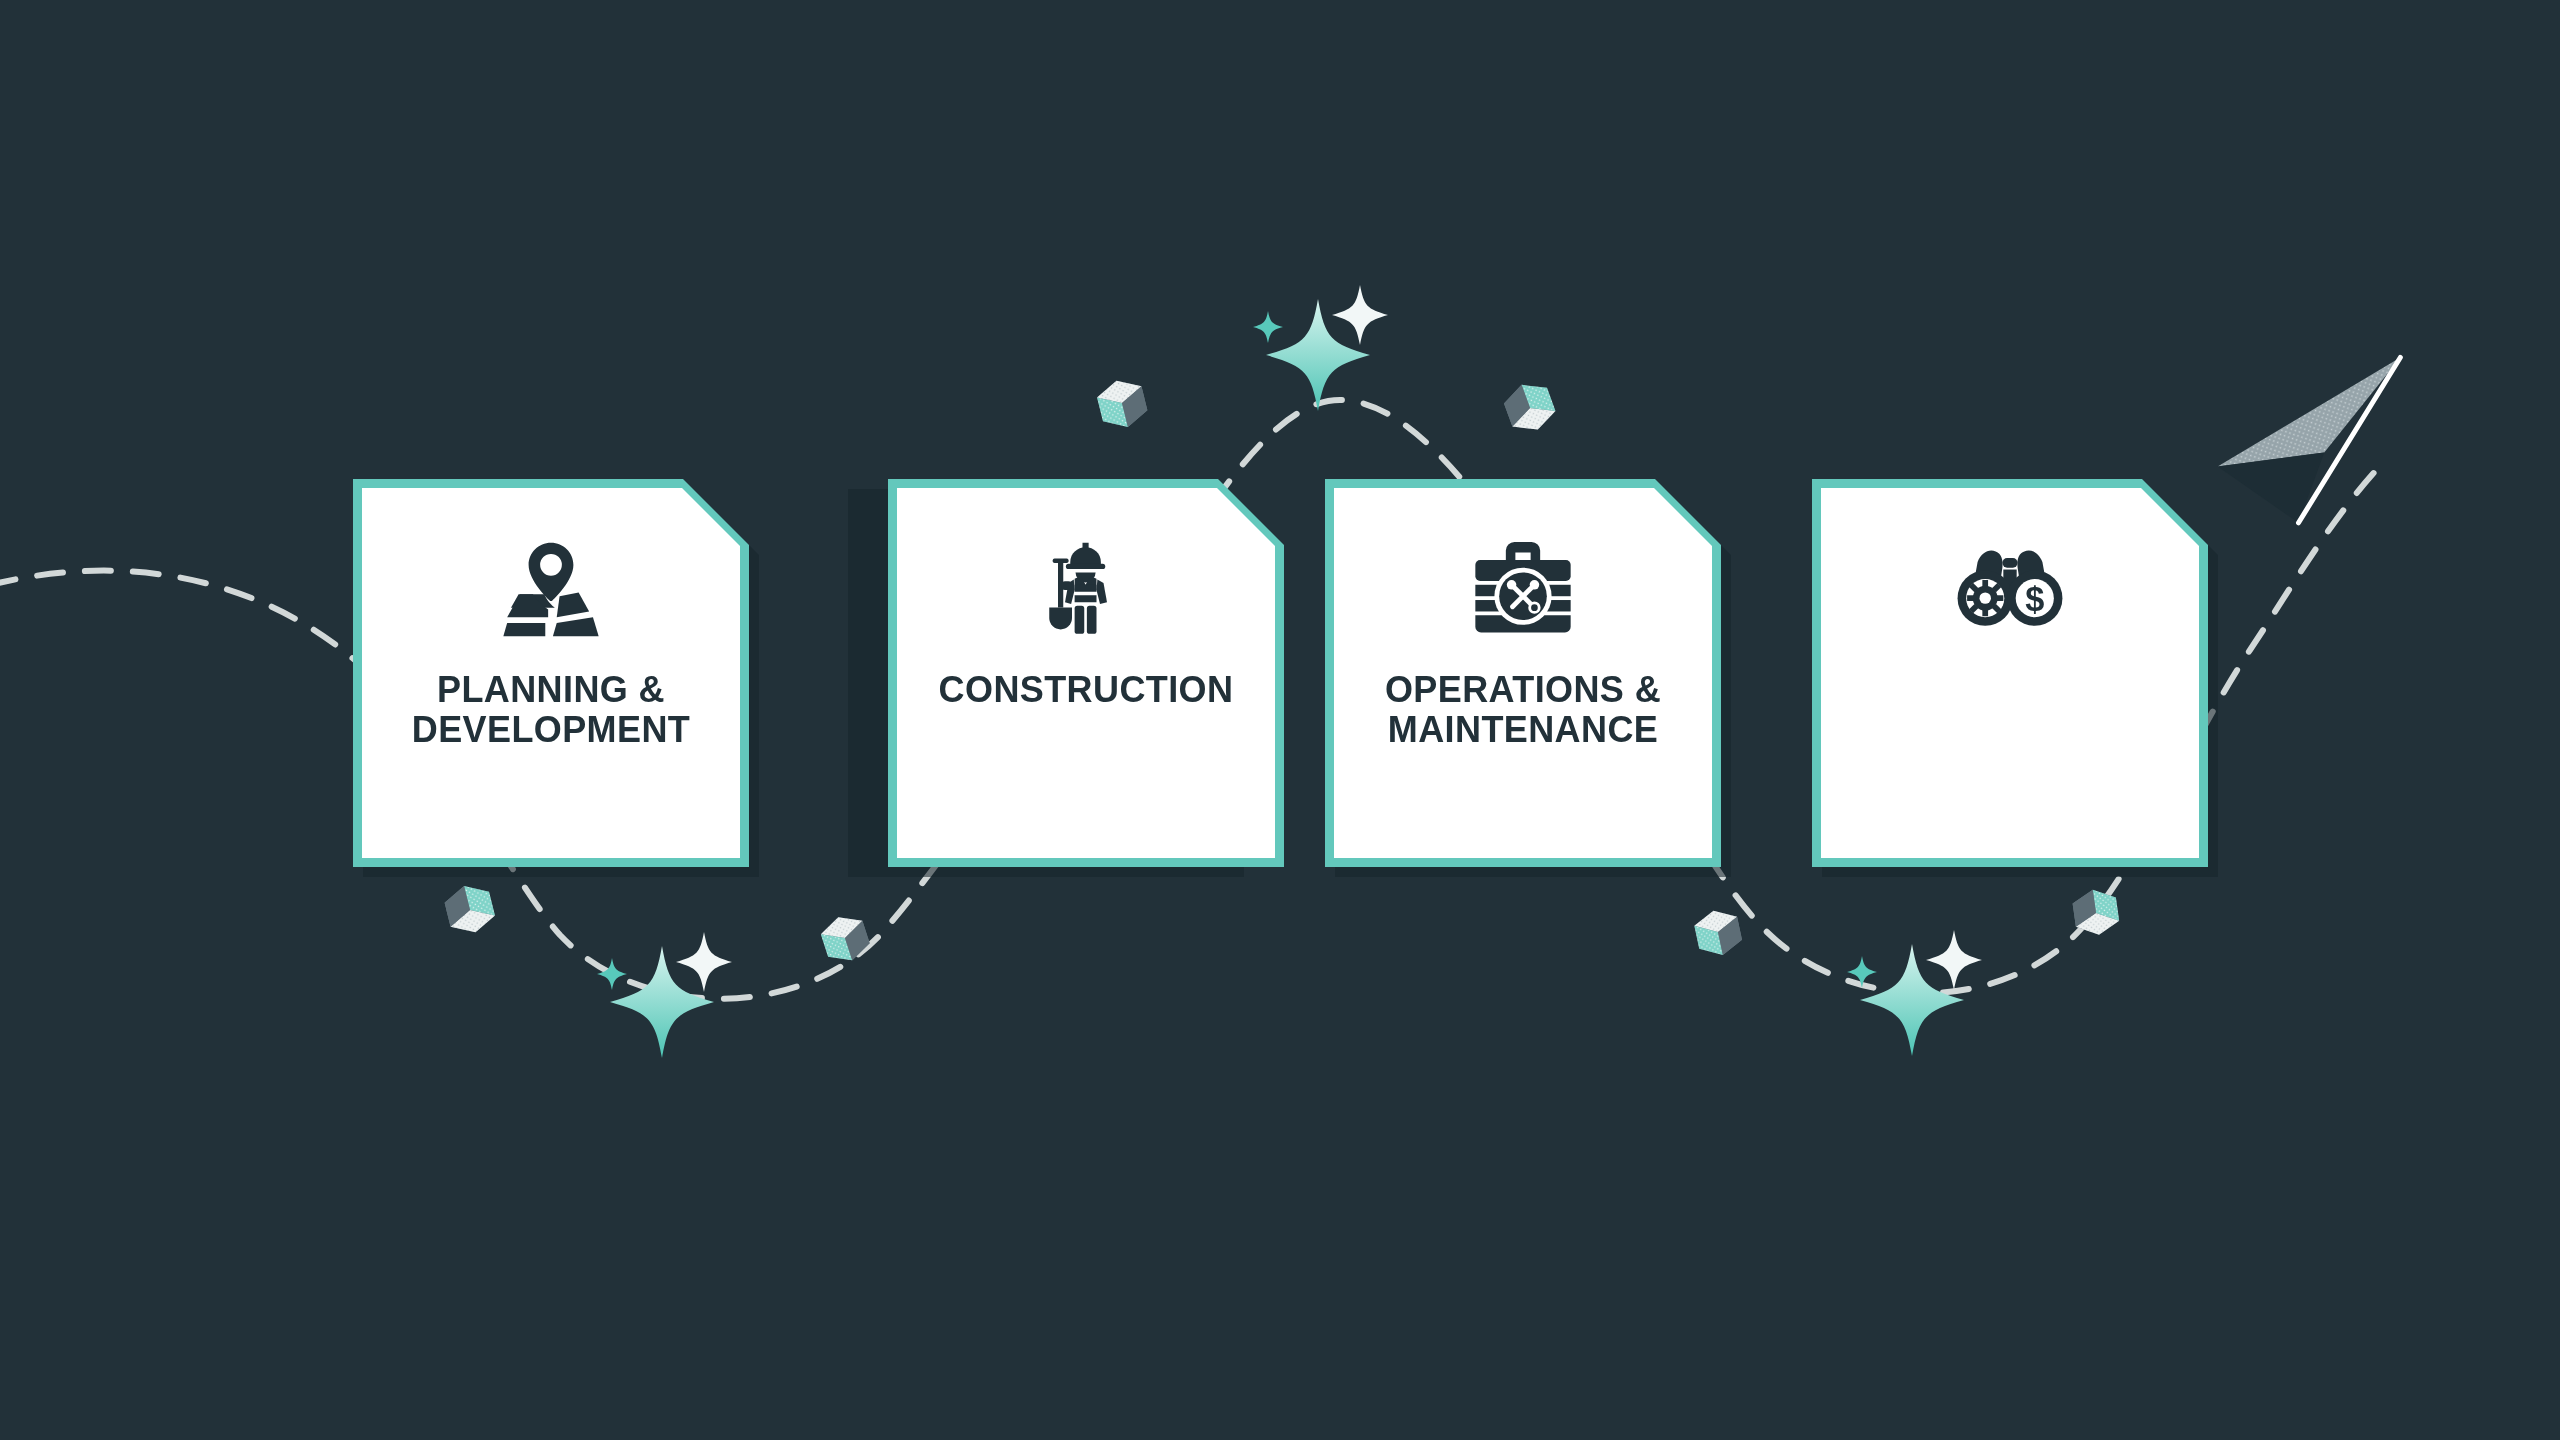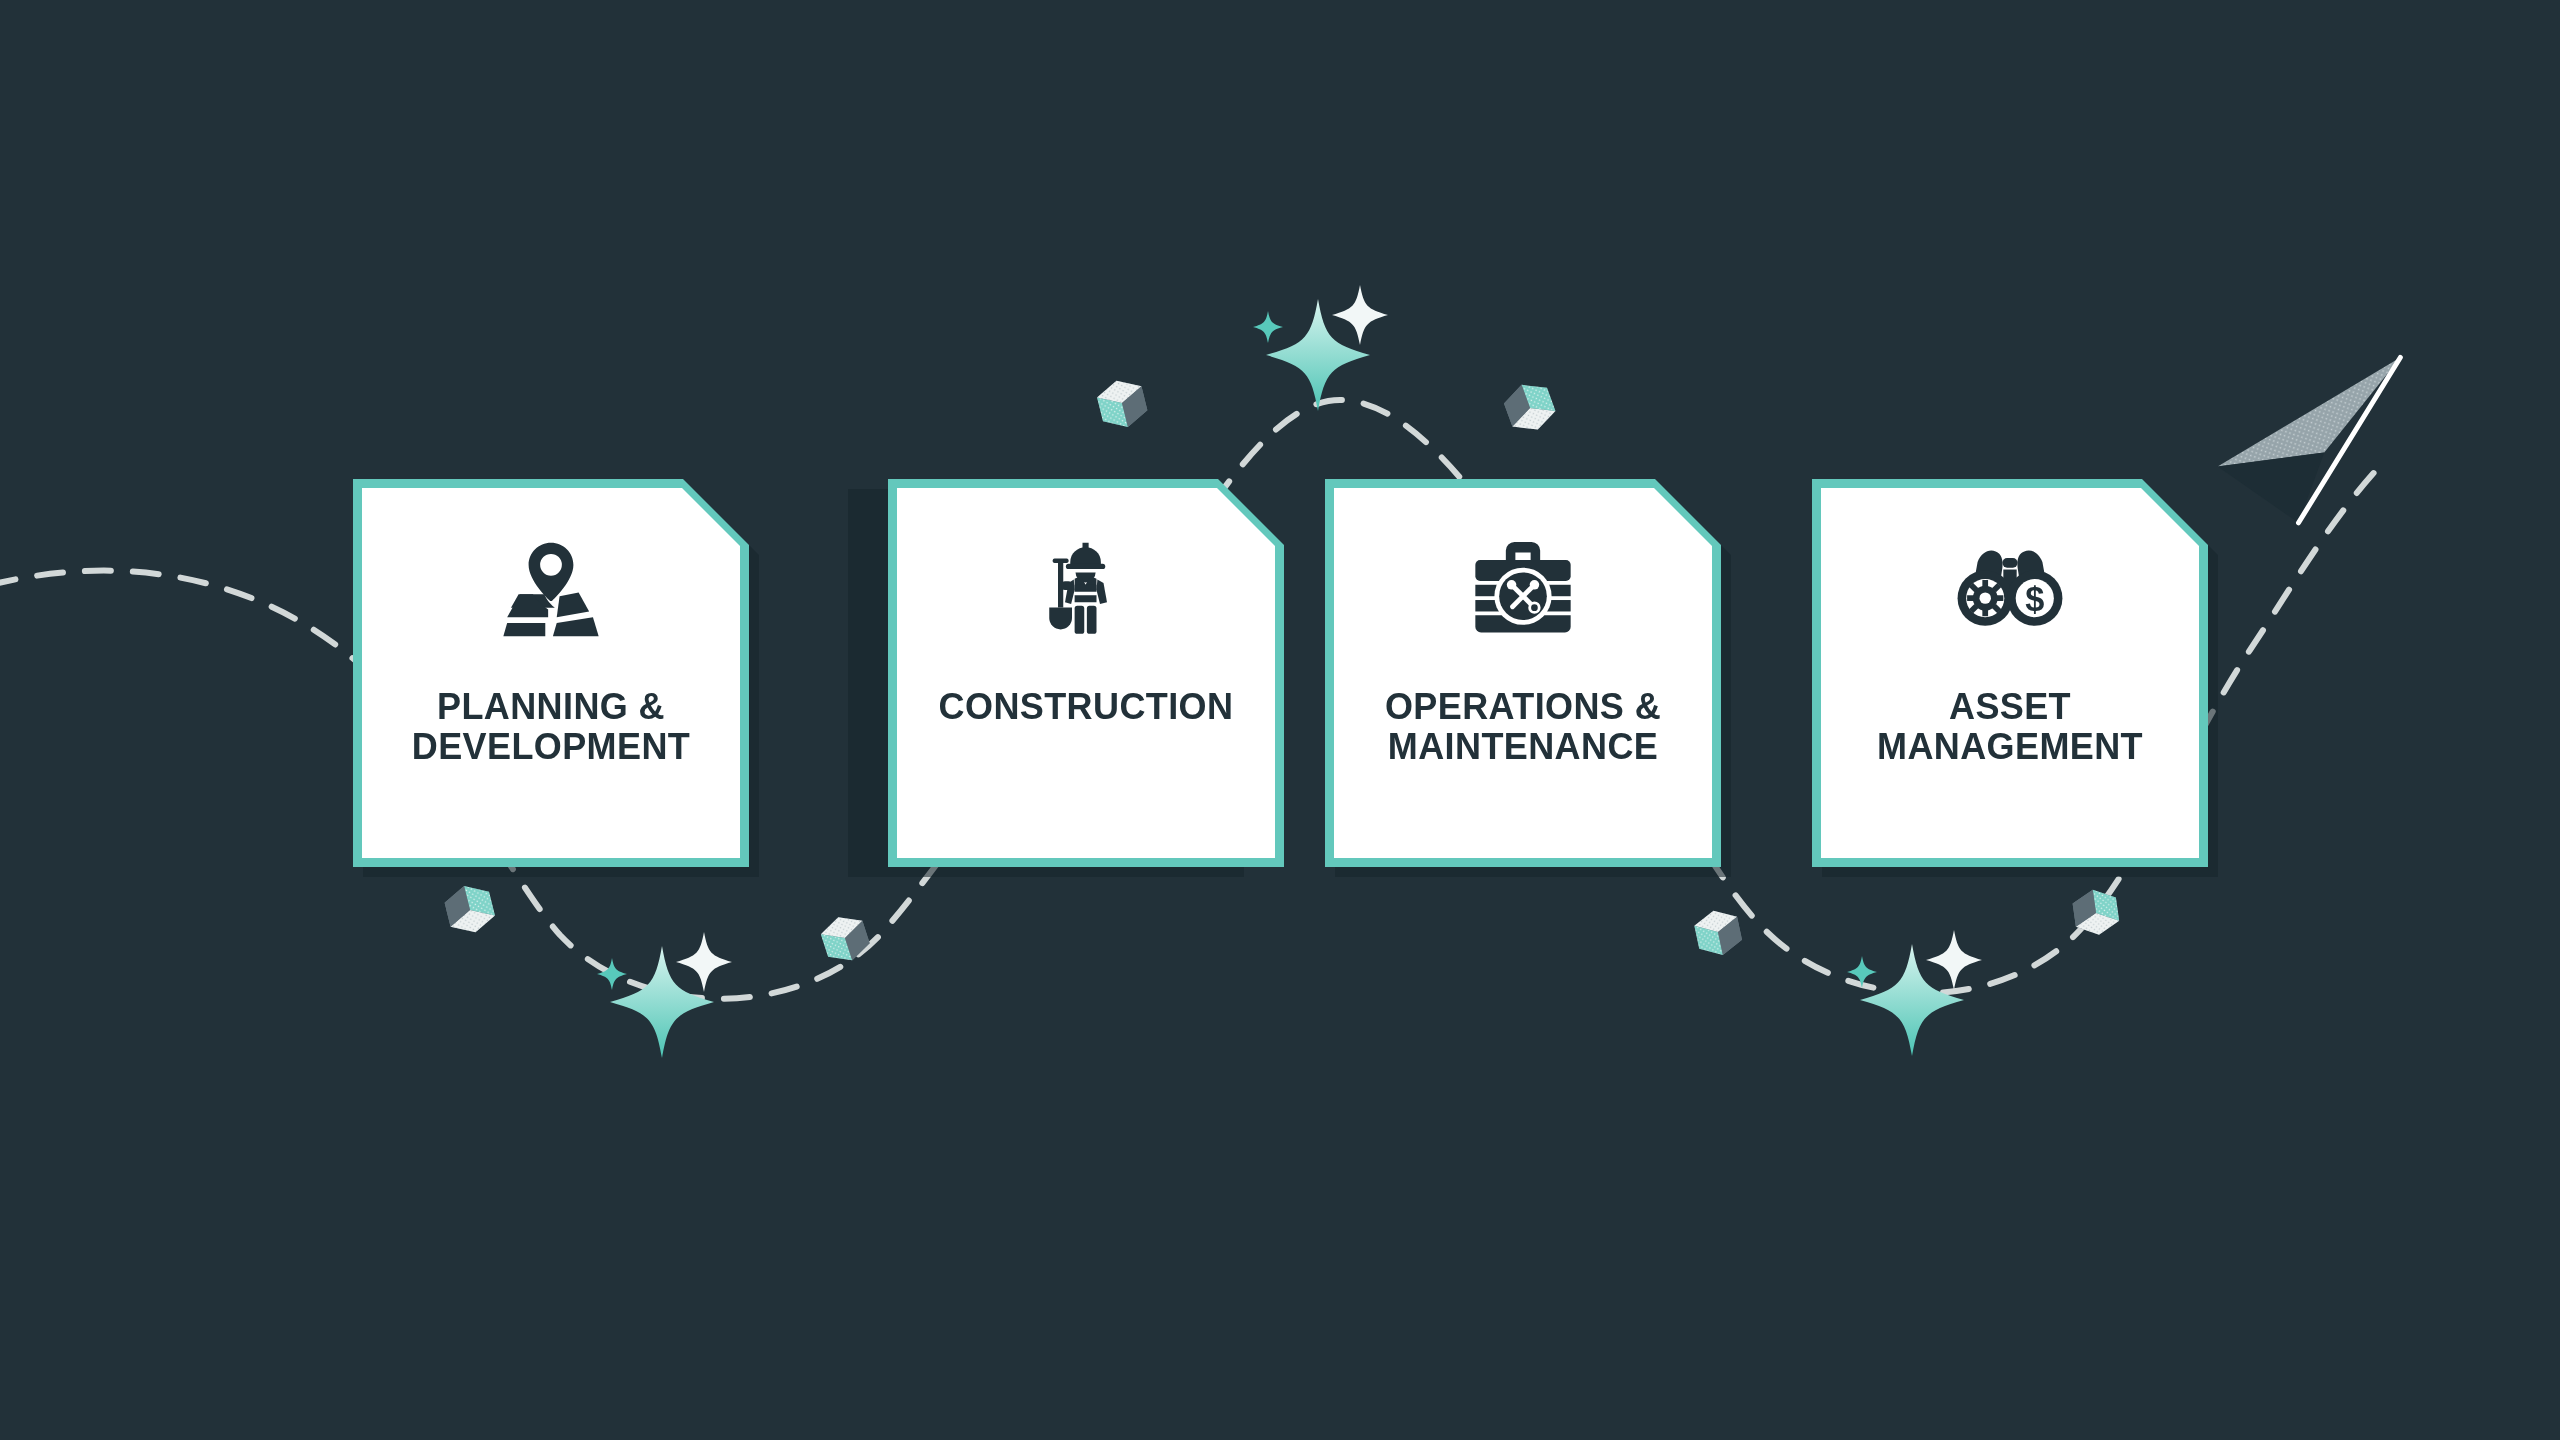"PLANNING &" .card-label { margin-top: 41px -> 24px }
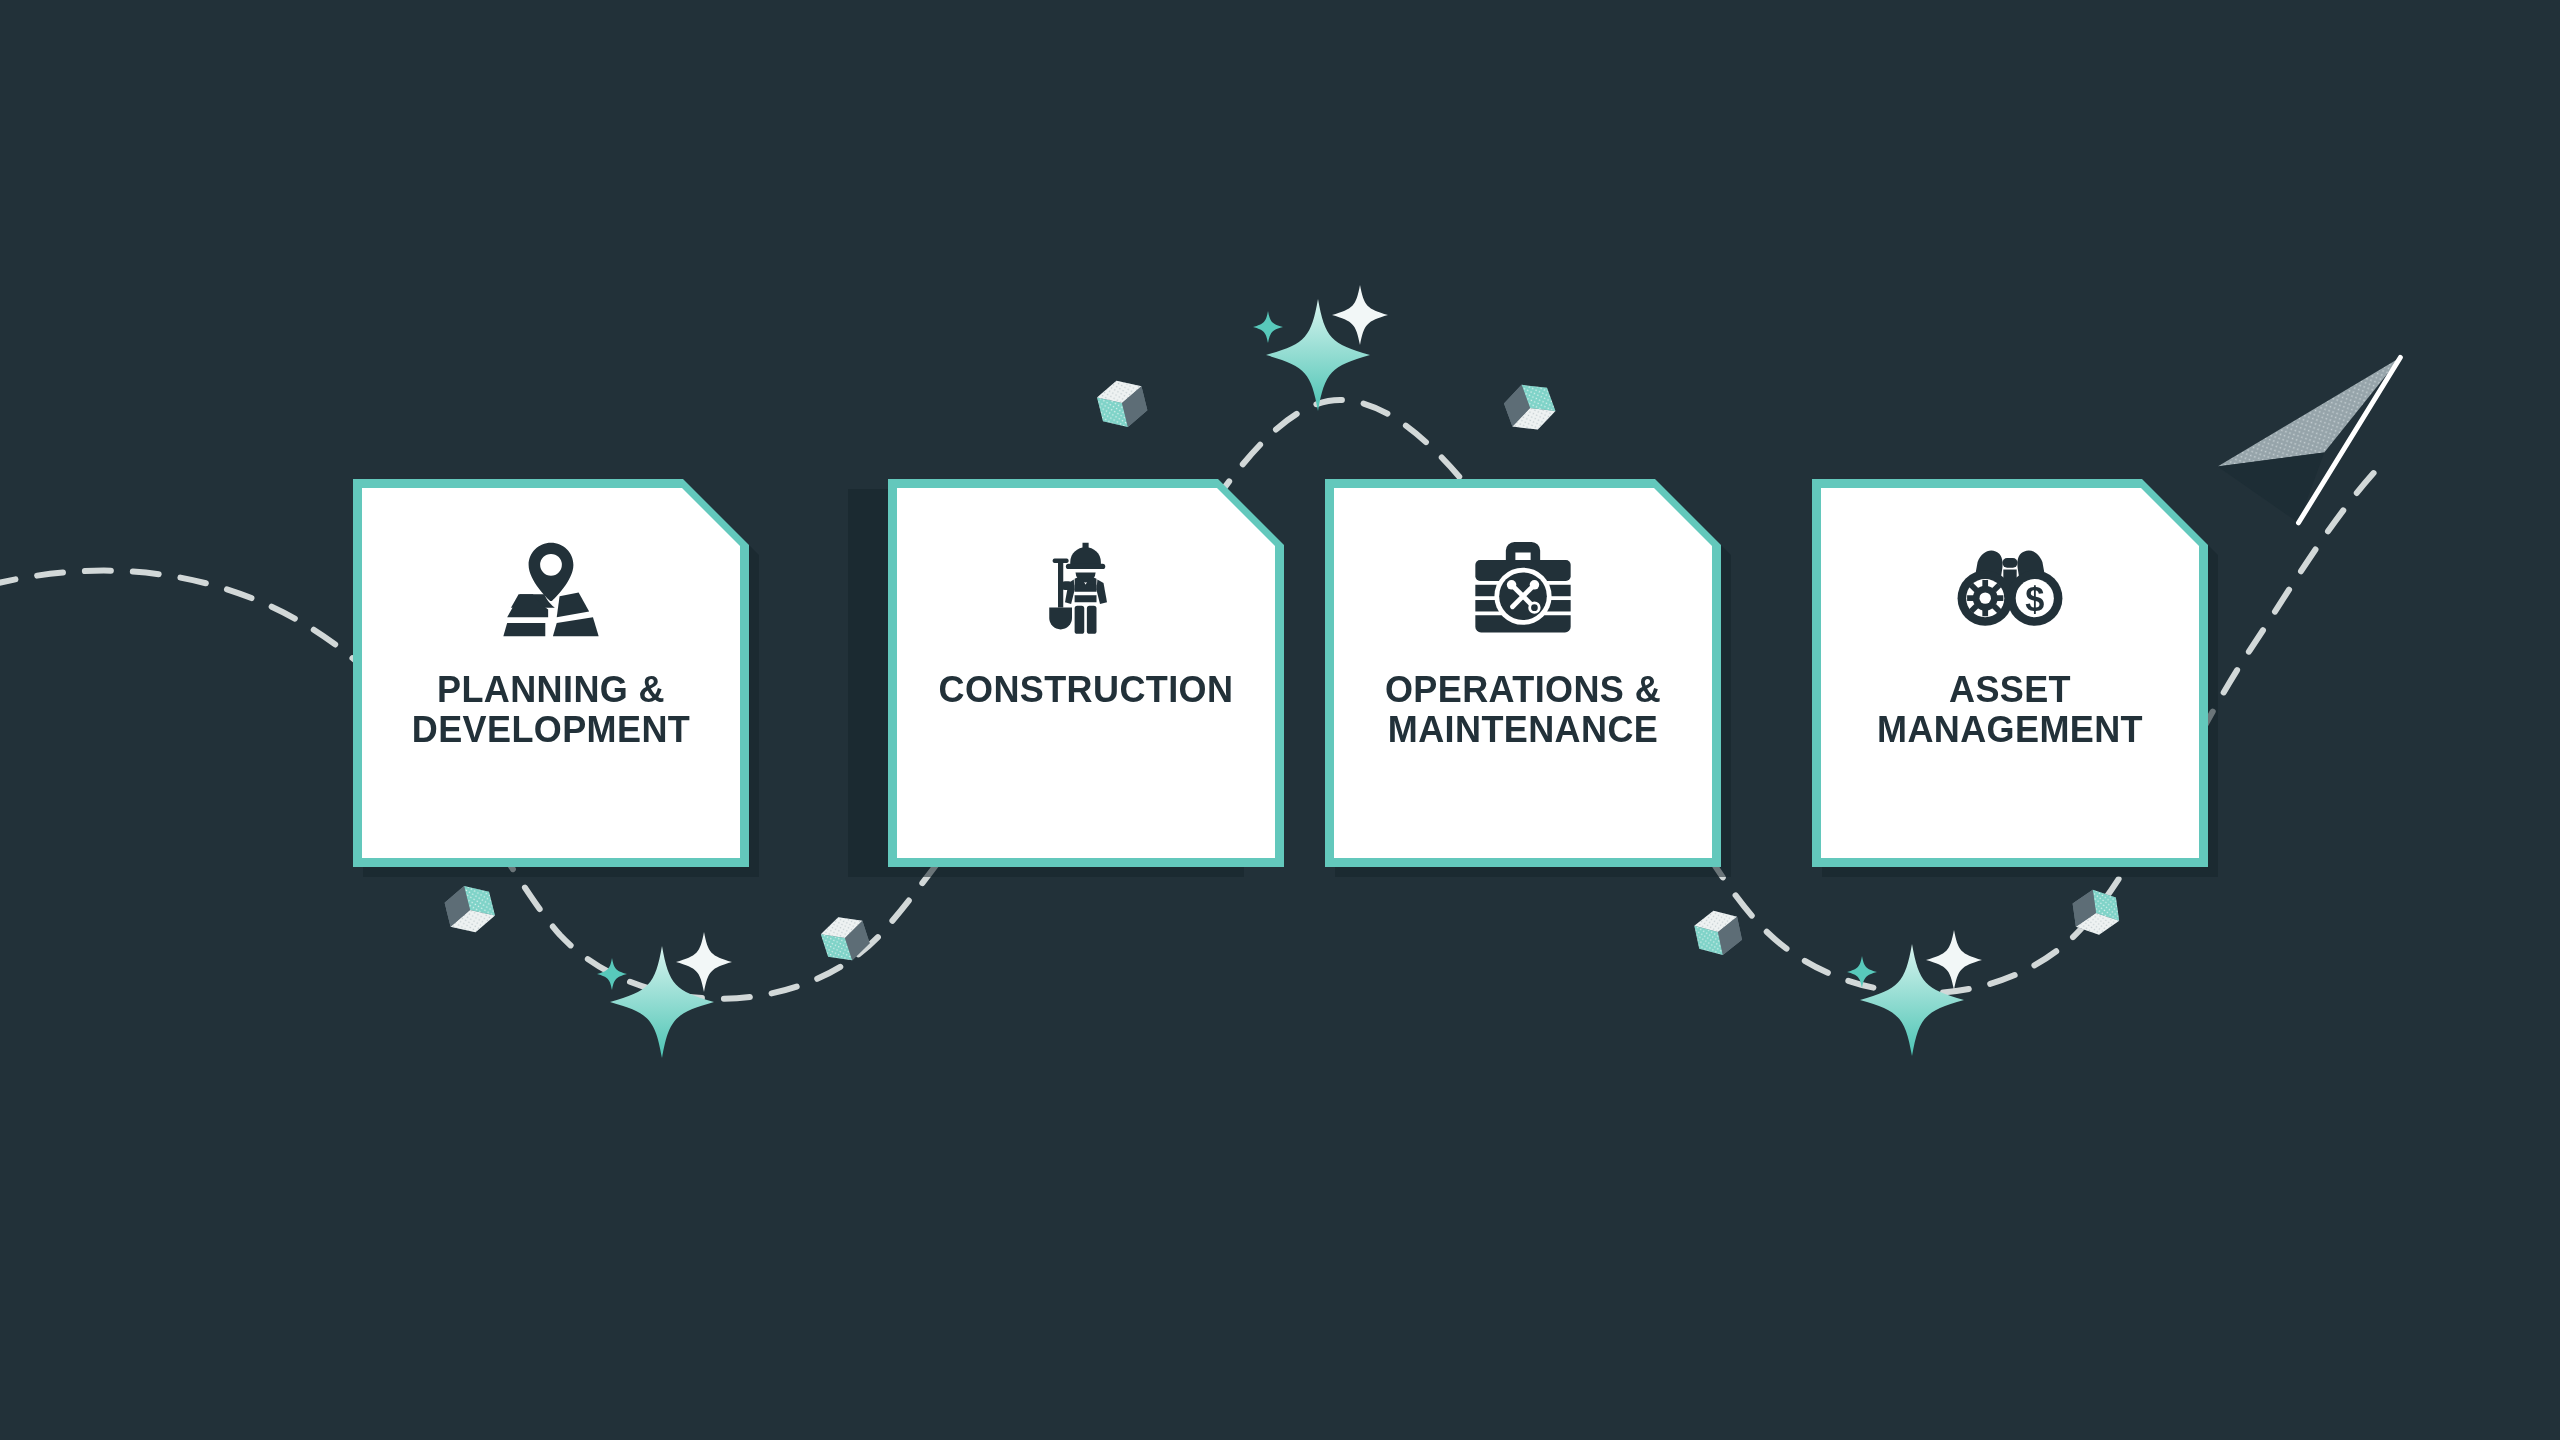"ASSET" div.card-label { html: <div>ASSET MANAGEMENT</div> -> none }
